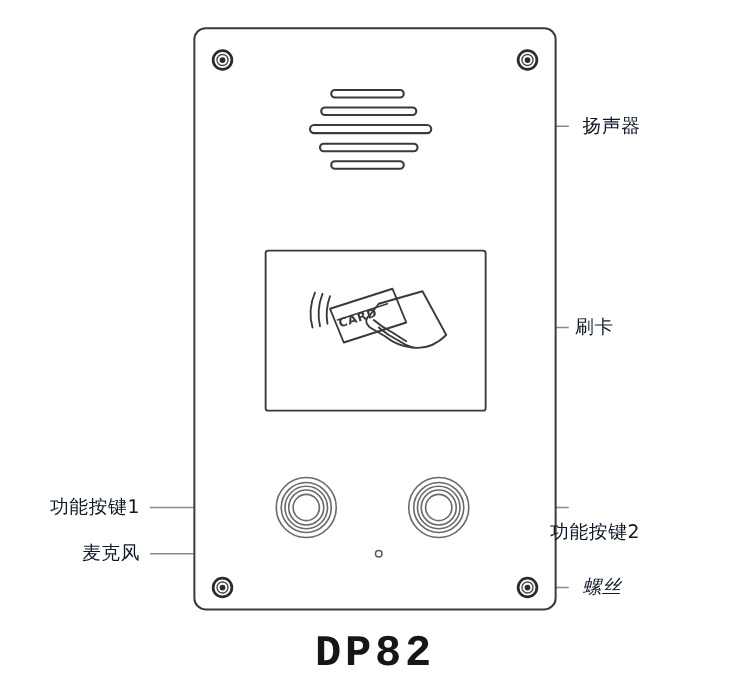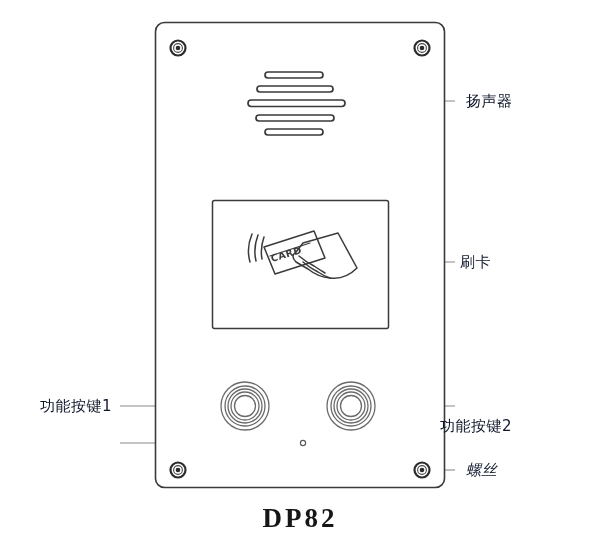"麦克风" div.callout-label { html: none -> <div>麦克风</div> }
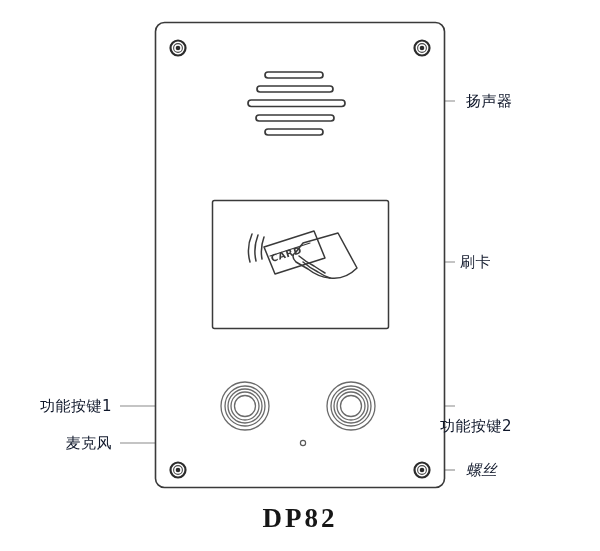"DP82" #model-name { font-family: Liberation Serif, serif -> Liberation Mono, monospace; font-size: 27px -> 35px }
